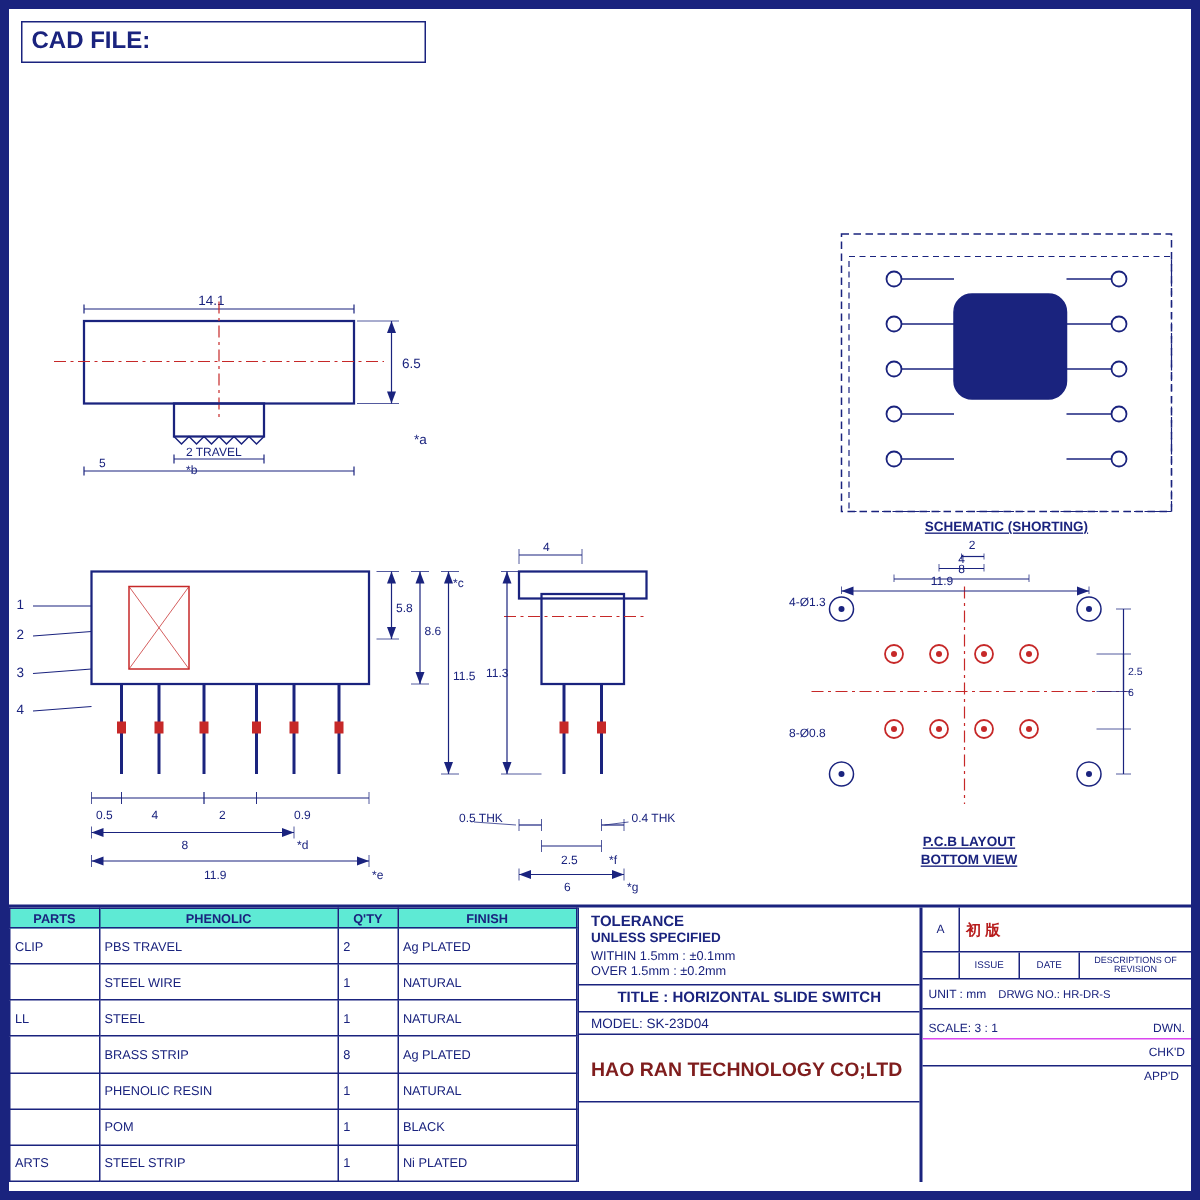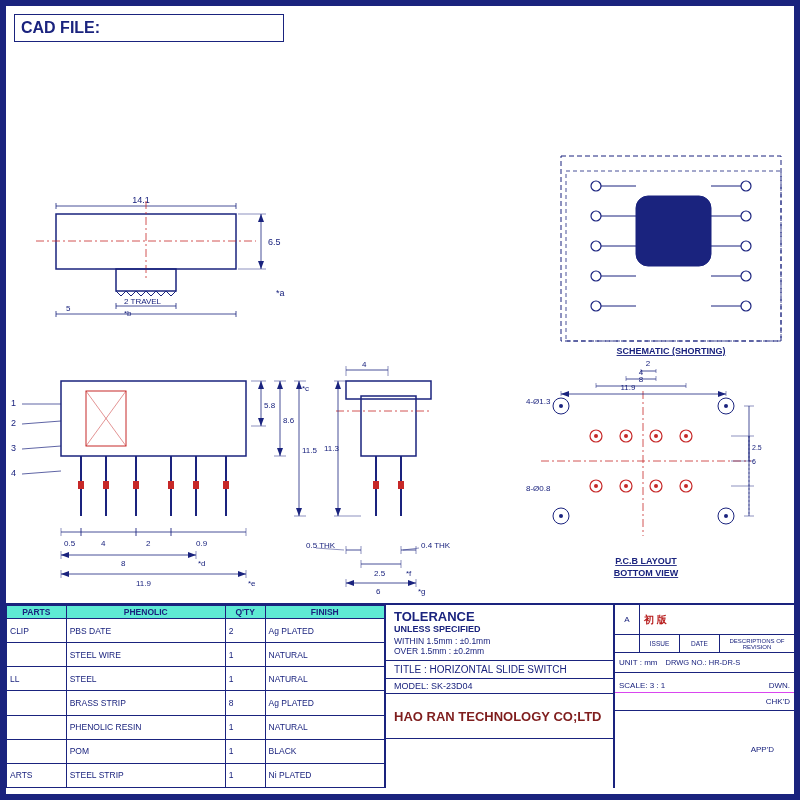"TOLERANCE" div { font-size: 13px -> 10px }
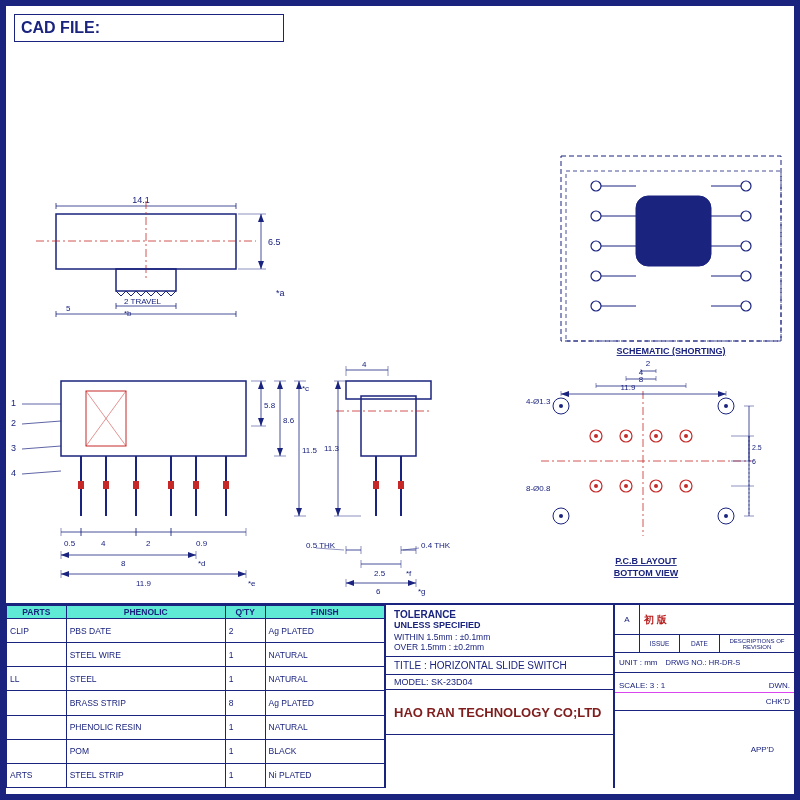"PBS DATE" td { text: DATE -> TRAVEL }
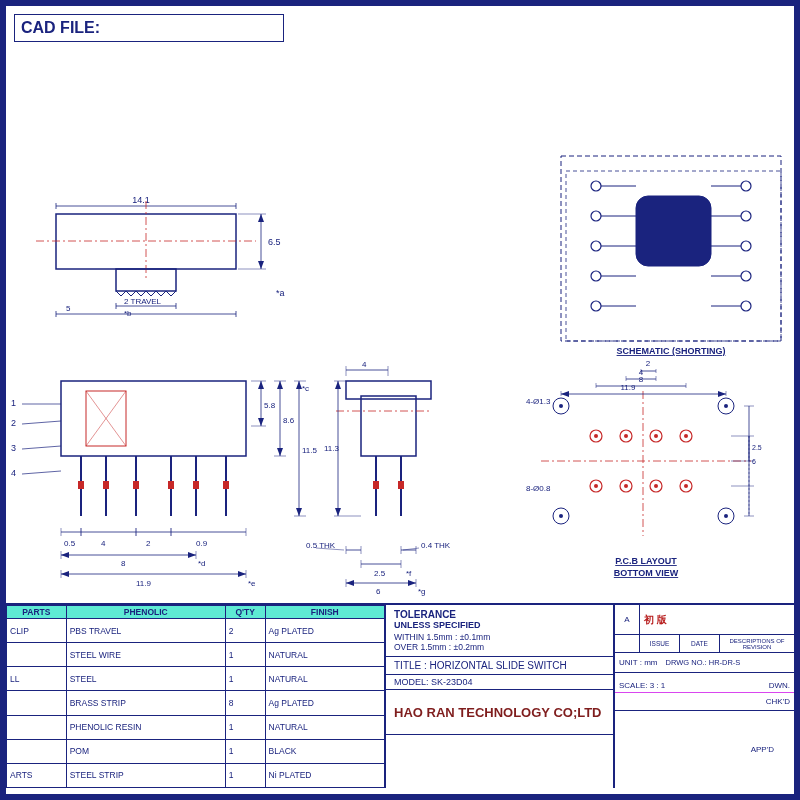"TITLE : HORIZONTAL SLIDE SWITCH" div { font-weight: normal -> bold; text-align: none -> center }
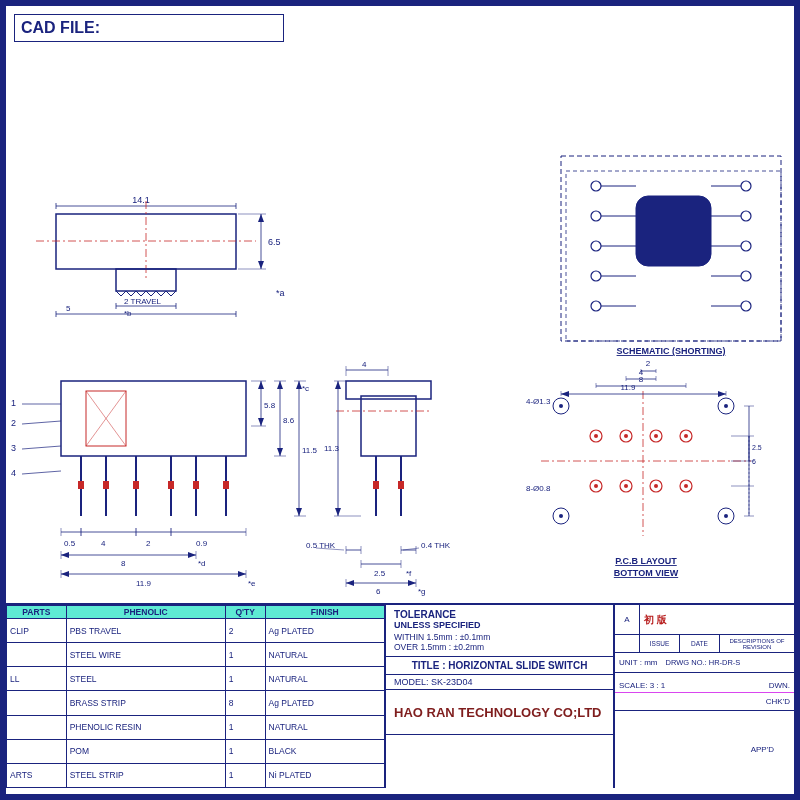"APP'D" div { align-items: center -> flex-start; padding: 2px 20px -> 2px 8px }
